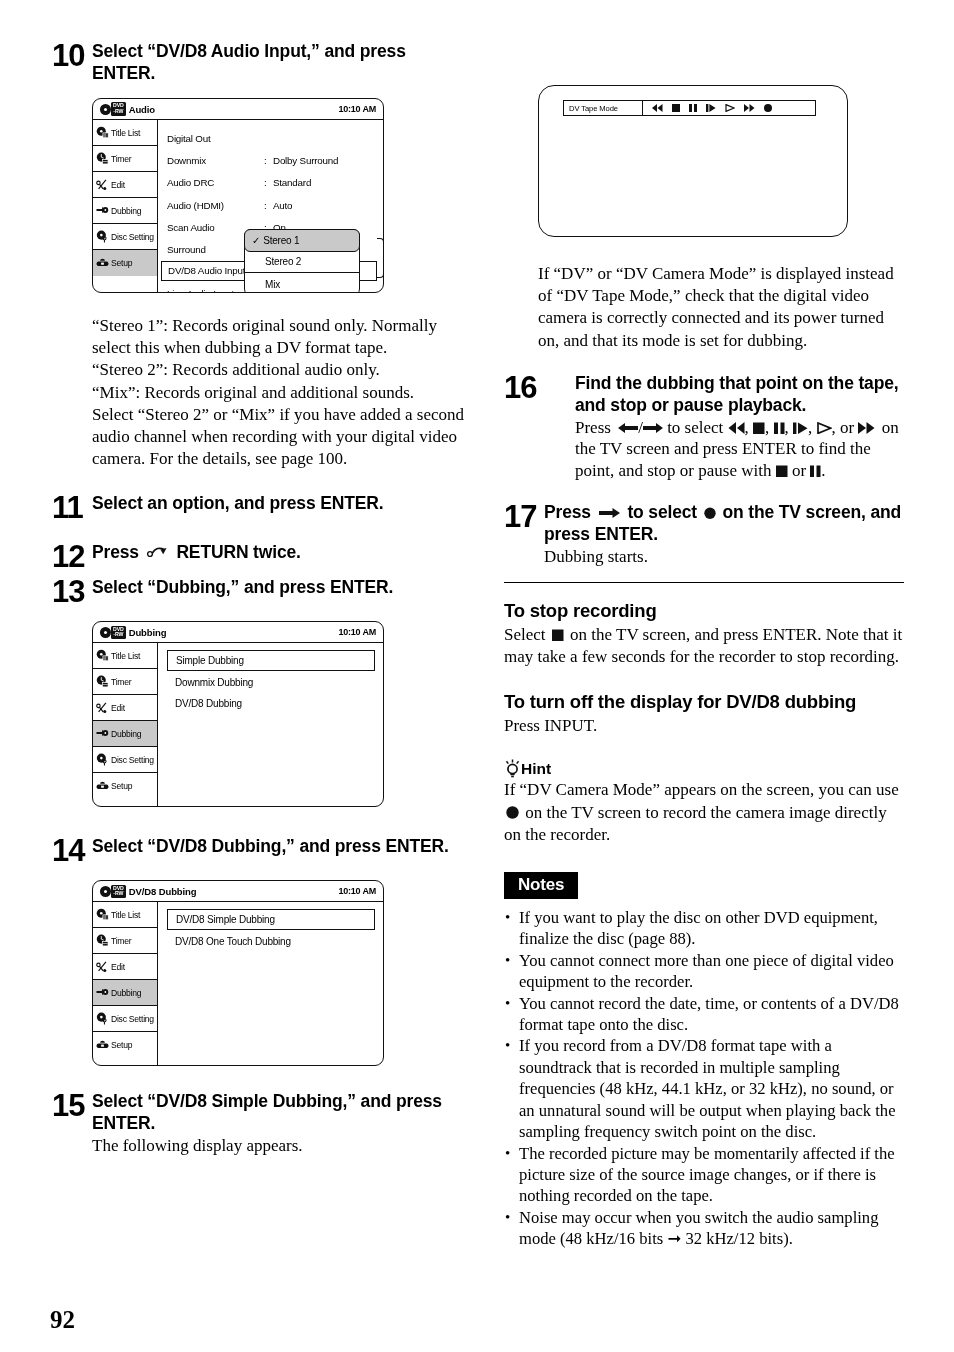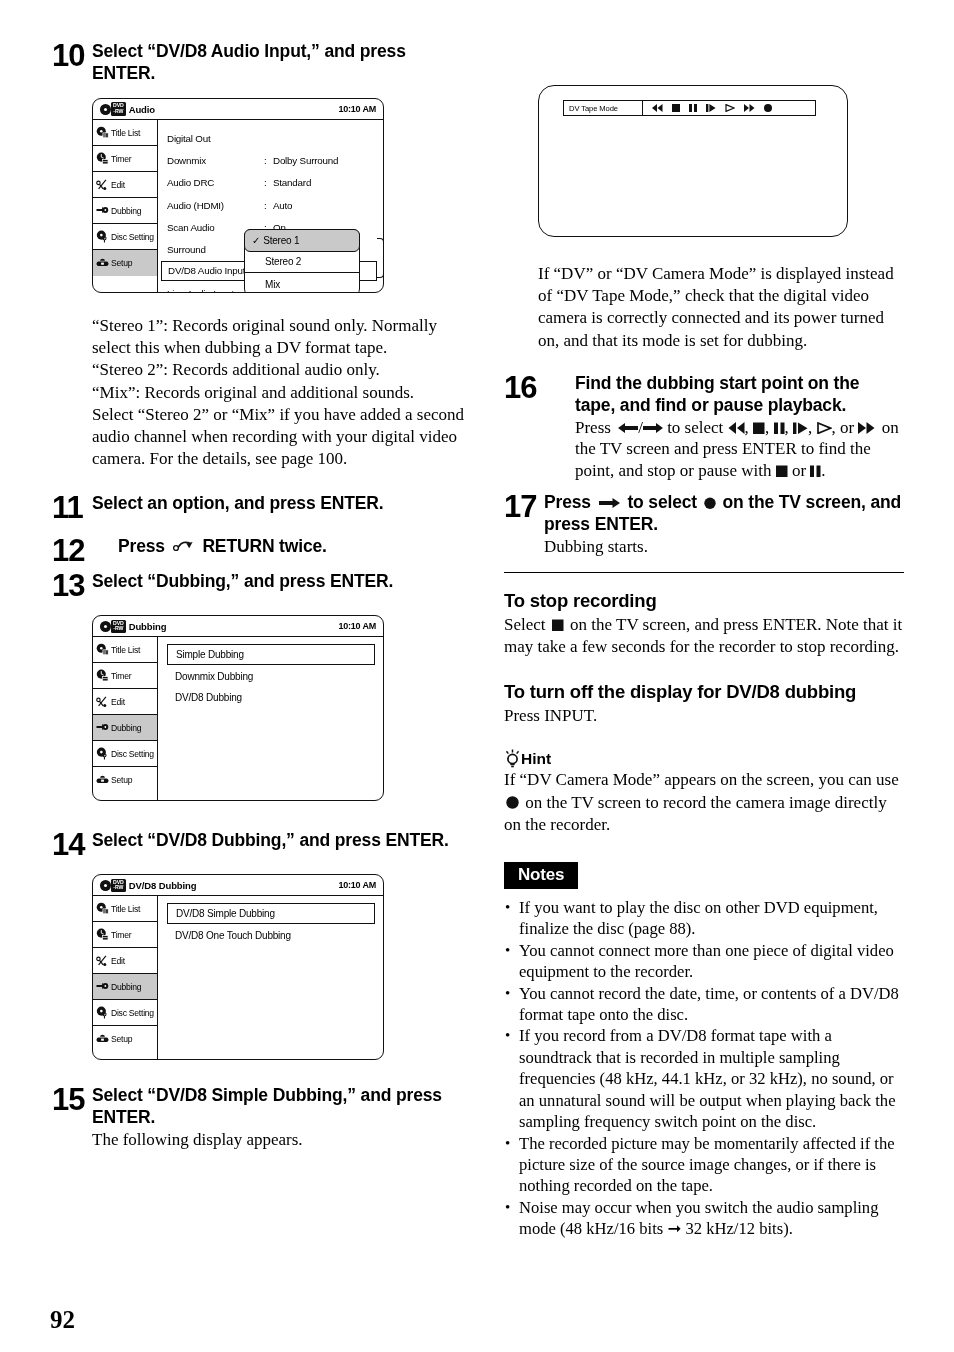"Find the dubbing start point" div.step-title { text: start point on the tape, and find -> that point on the tape, and stop }
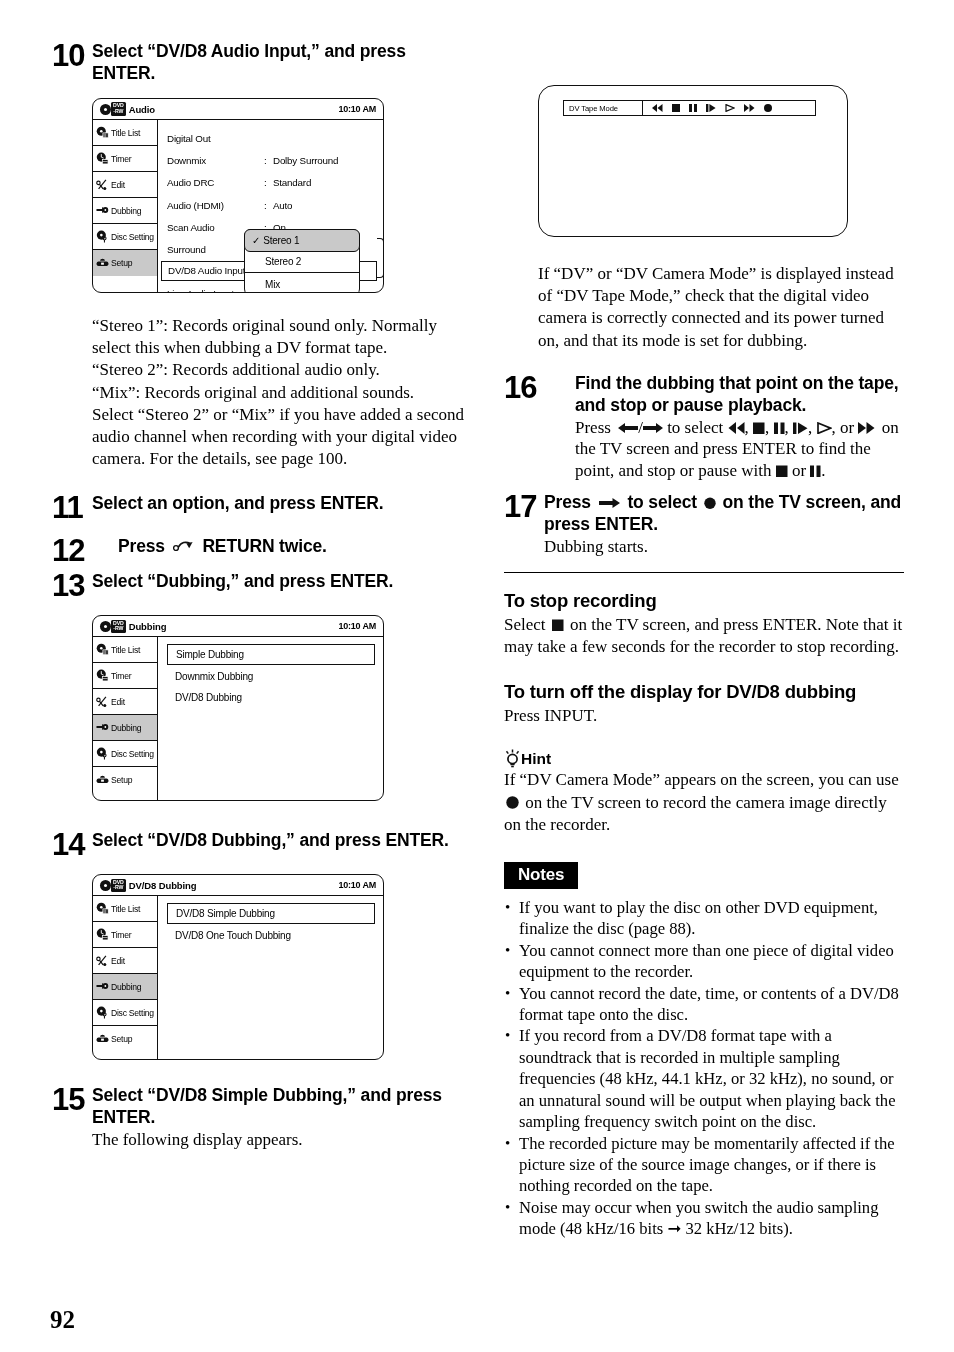"17" div.step { margin-top: 10px -> 20px }
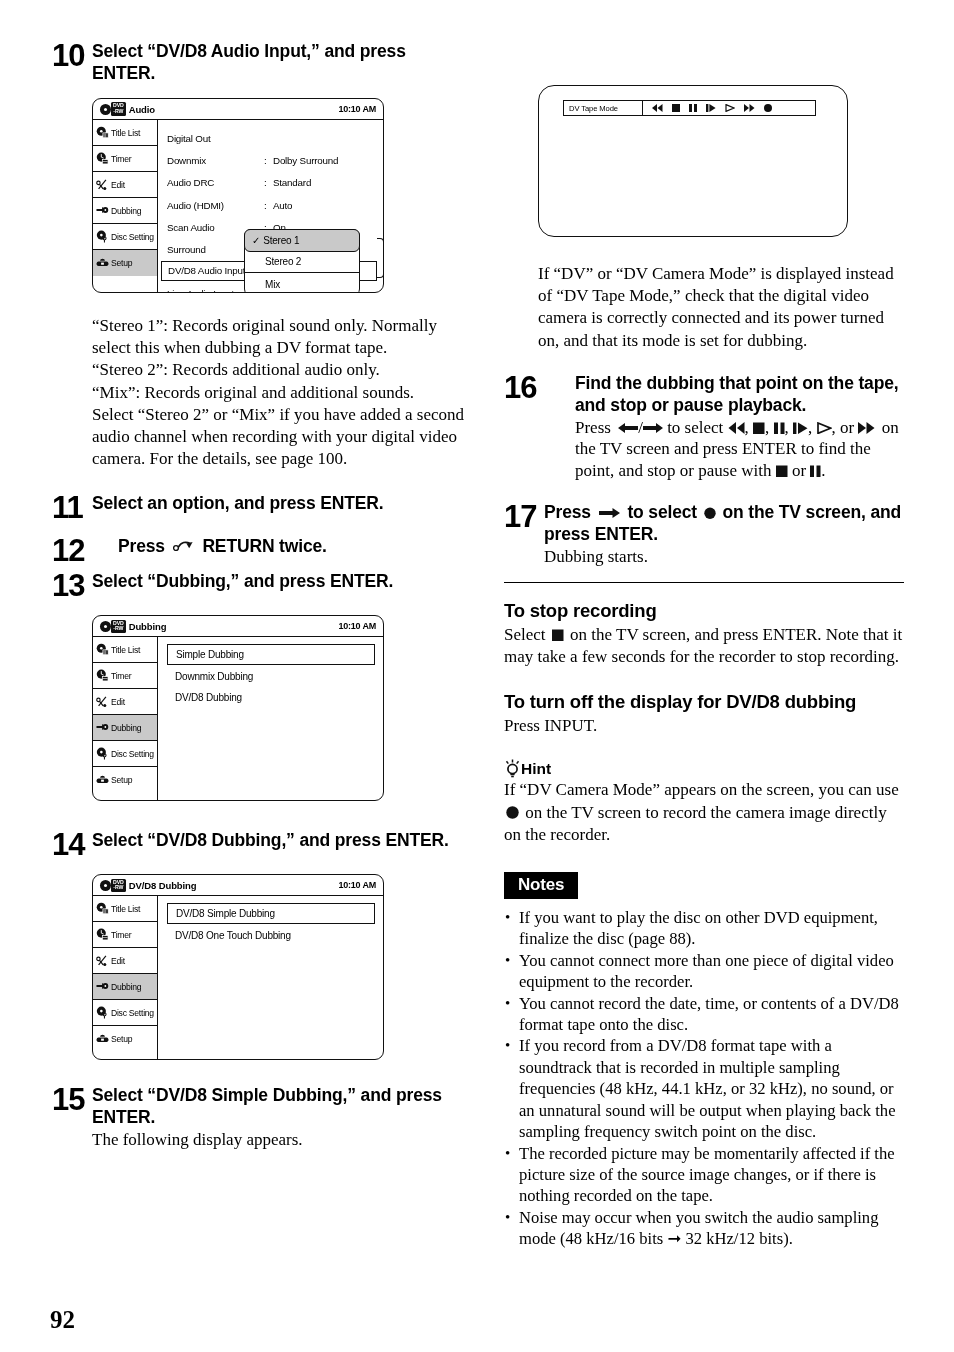"12" div.step { gap: 26px -> none; margin-top: 12px -> 18px }
